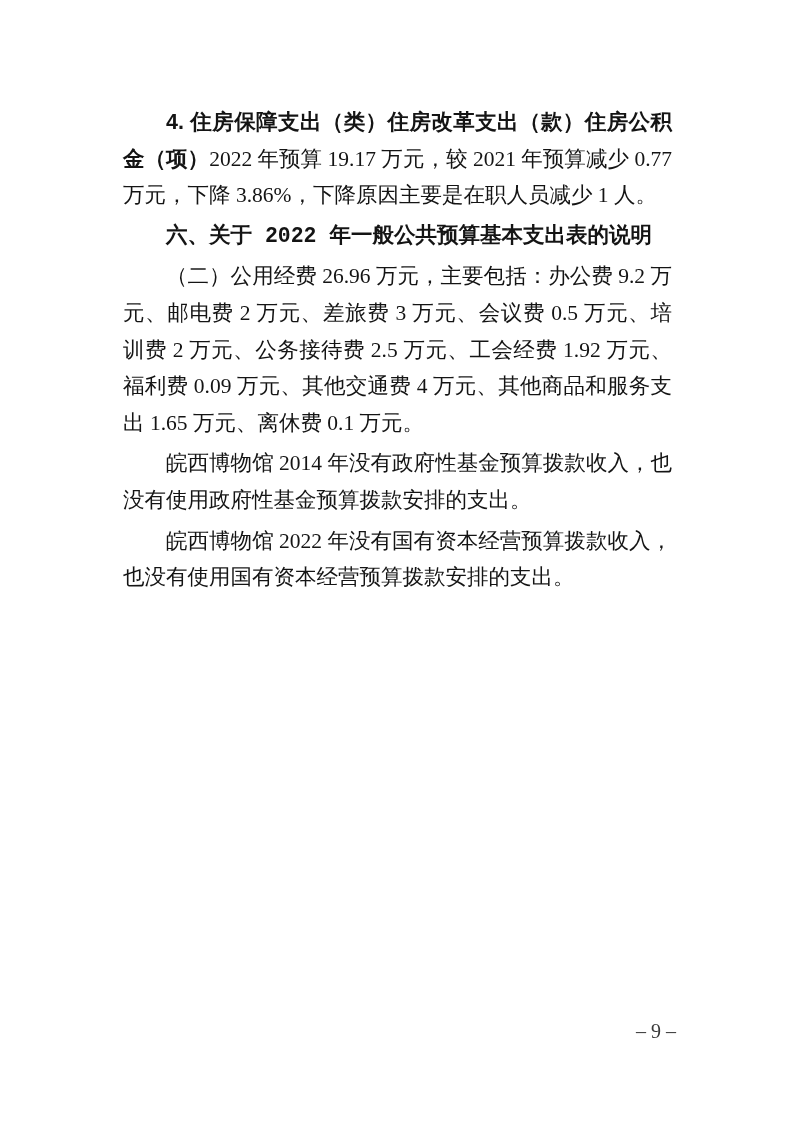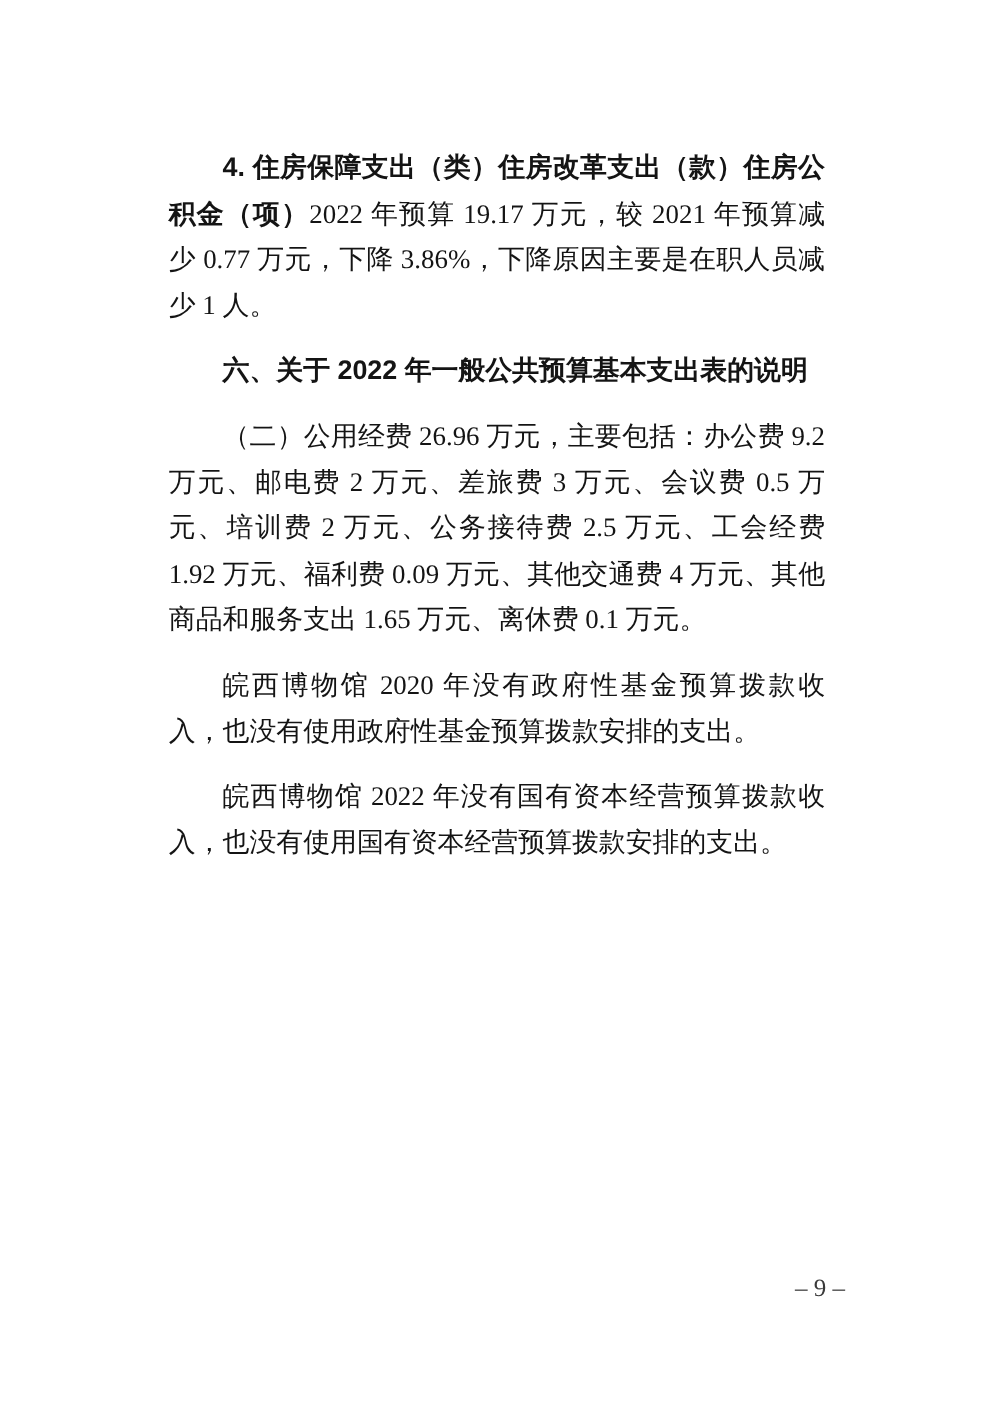"4. 住房保障支出（类）住房改革支出（款）住房公积金（项）2022 年预算" .text-block p { margin: 16px -> 4px }
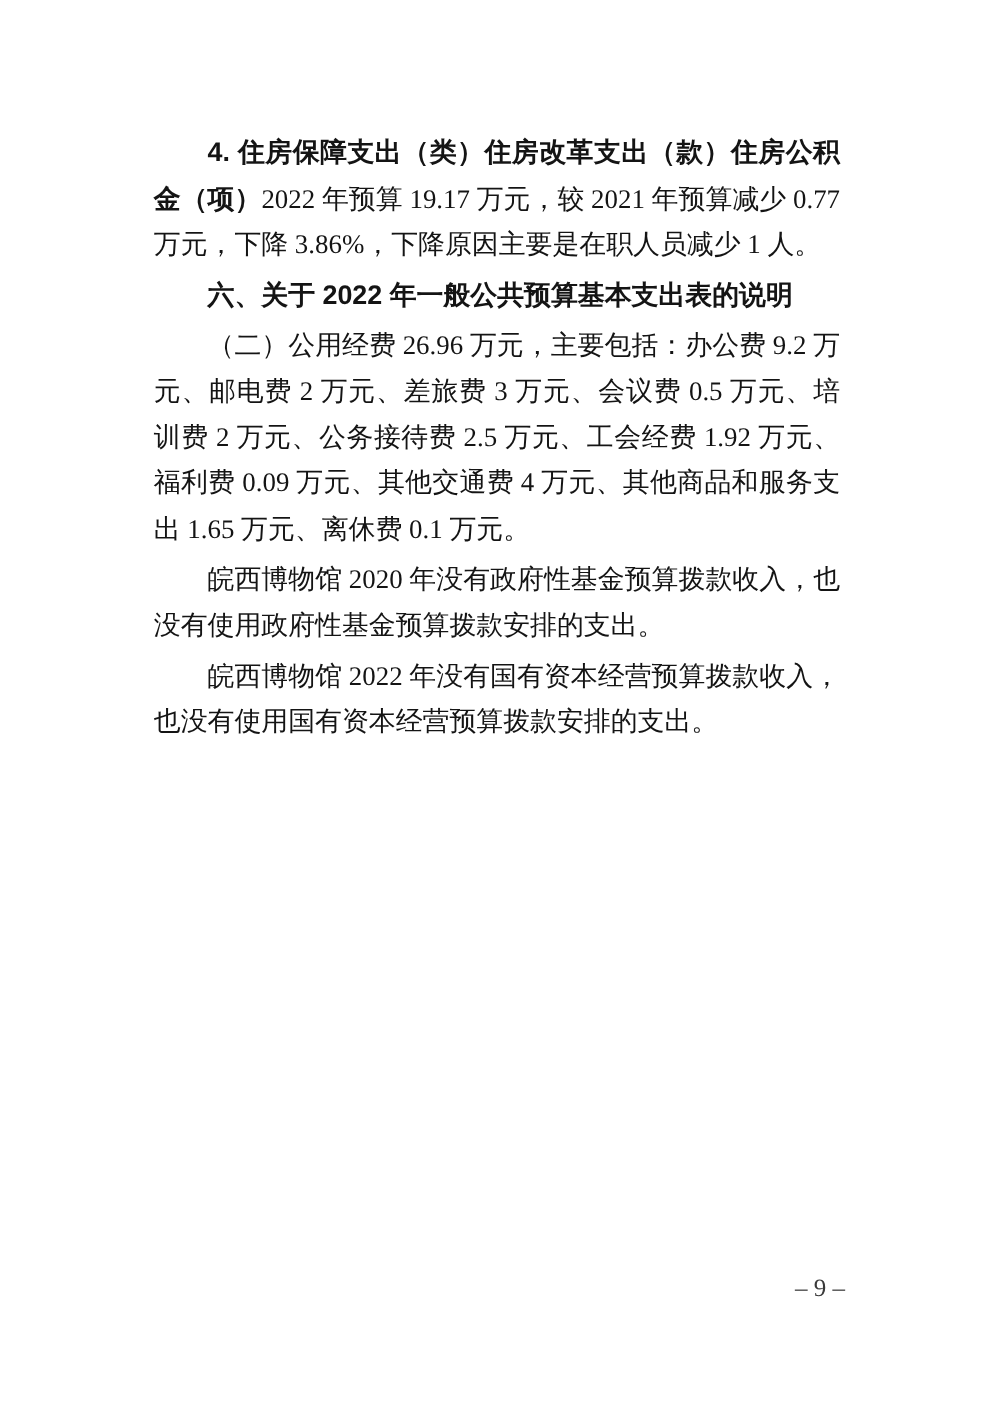"六、关于 2022 年一般公共预算基本支出表的说明" .heading { font-family: Liberation Sans, sans-serif -> Liberation Mono, monospace }
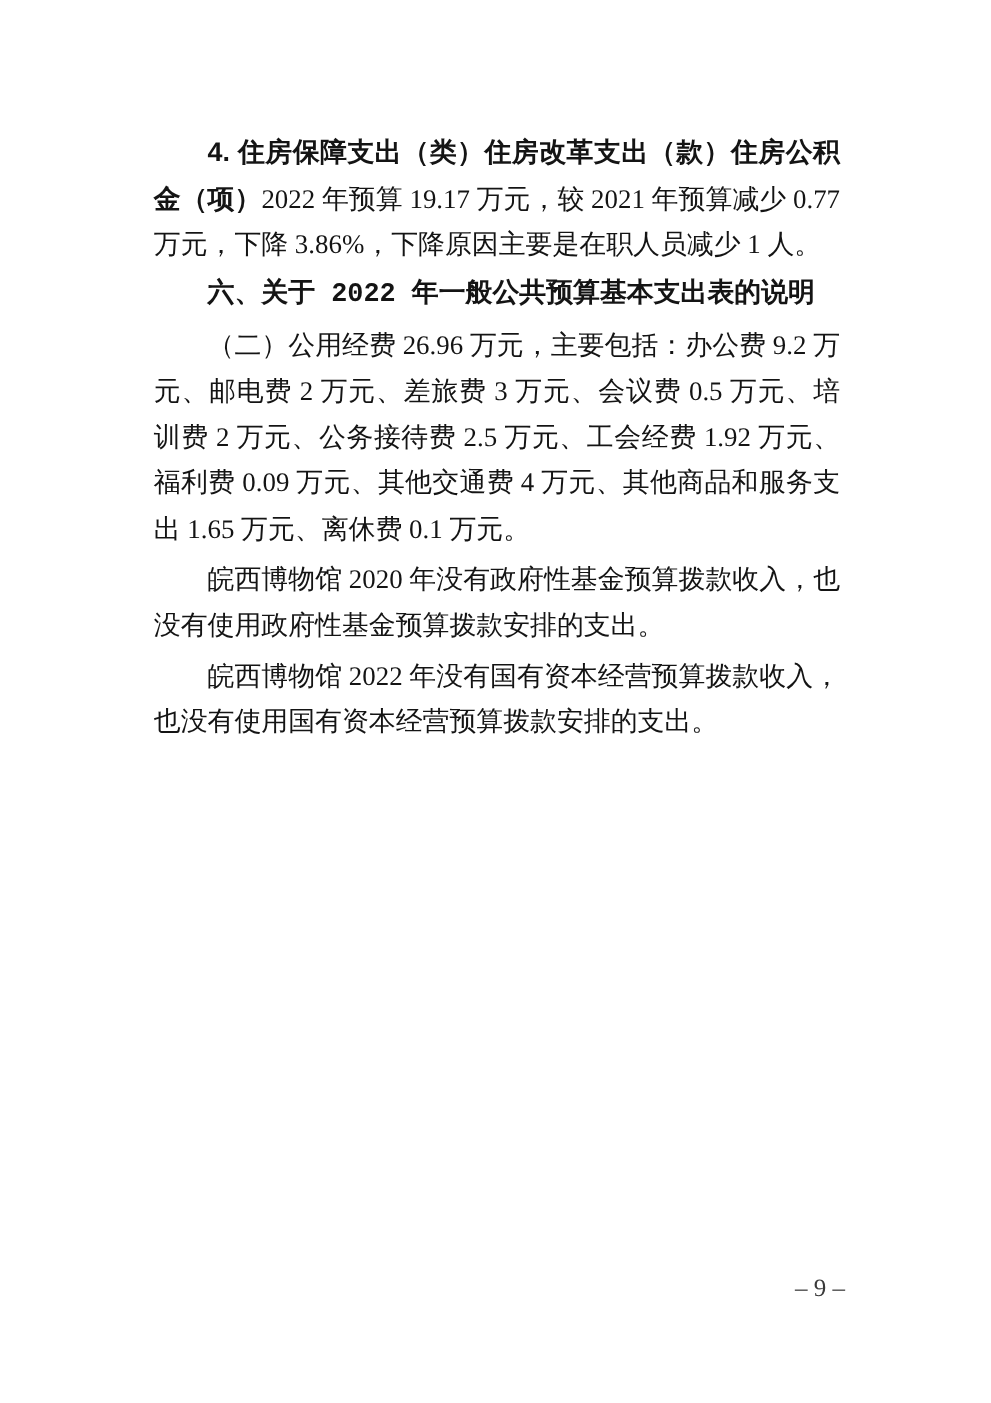"皖西博物馆 2020" p { text: 2020 -> 2014 }
